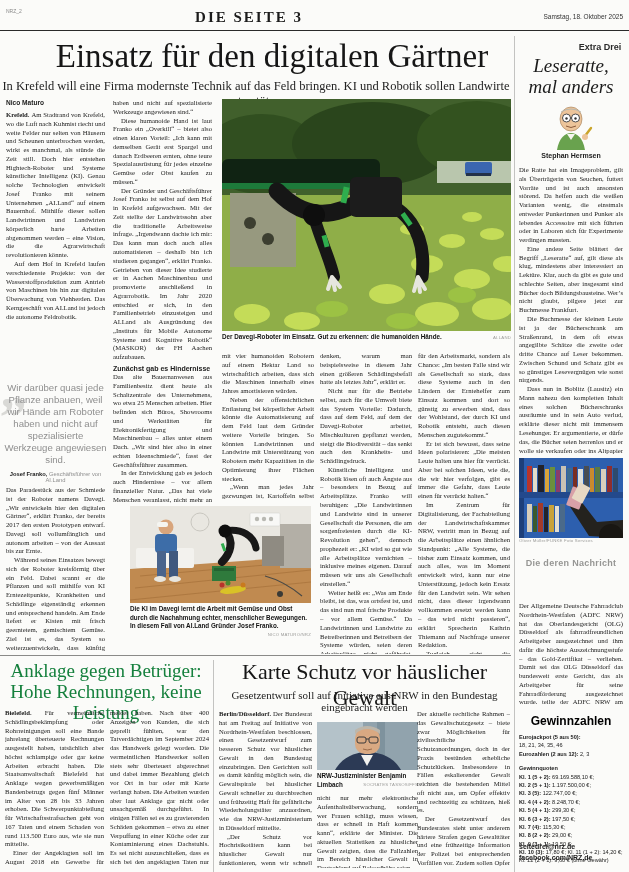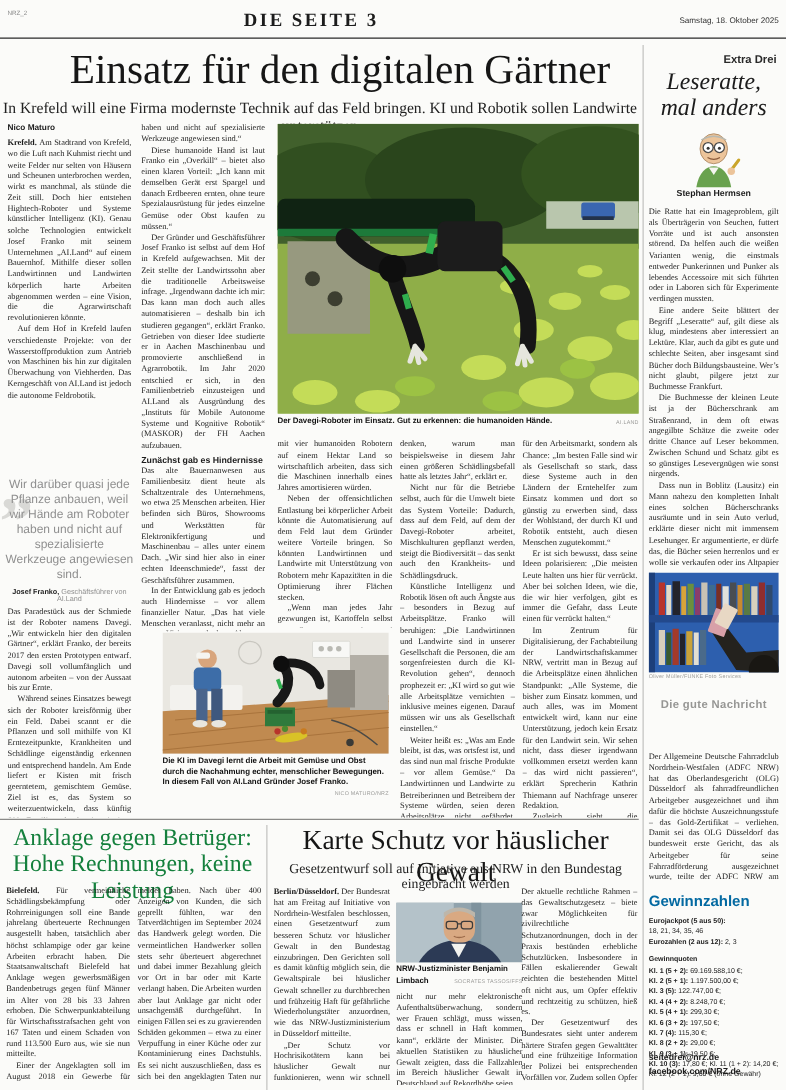"Die gute Nachricht" div.abs { text: gute -> deren }
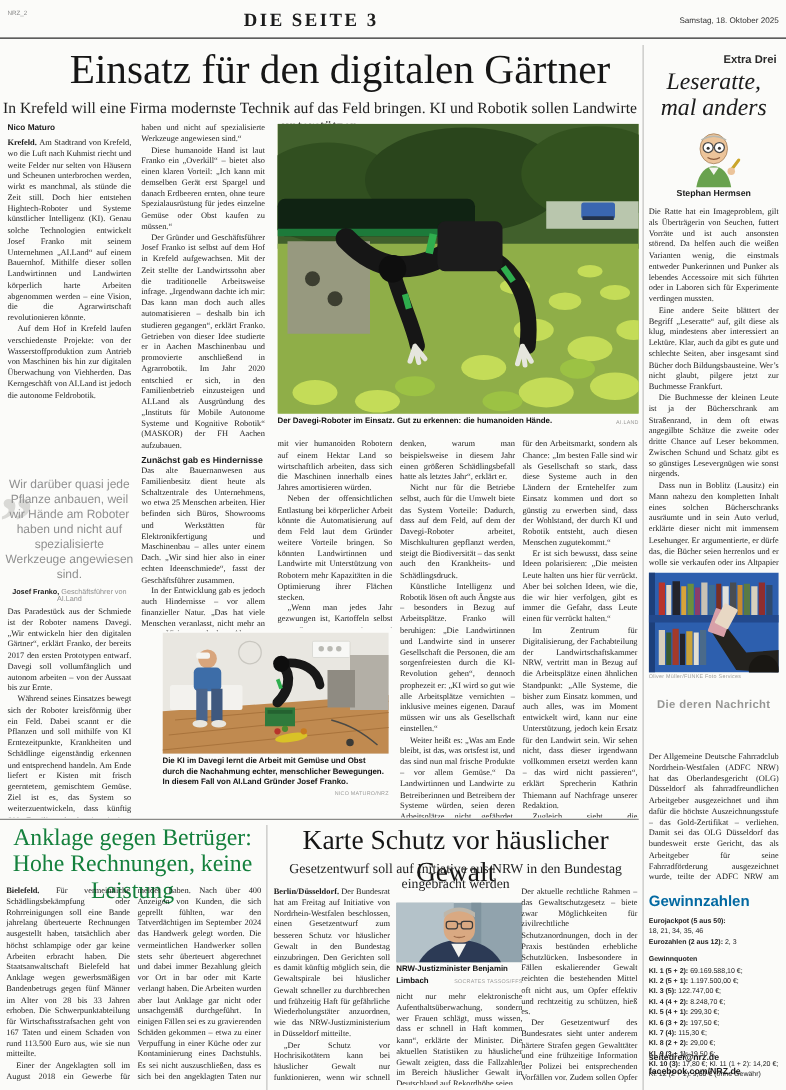"Gewinnzahlen" .lotto-title { color: #0369a1 -> #000000; text-align: left -> center }
